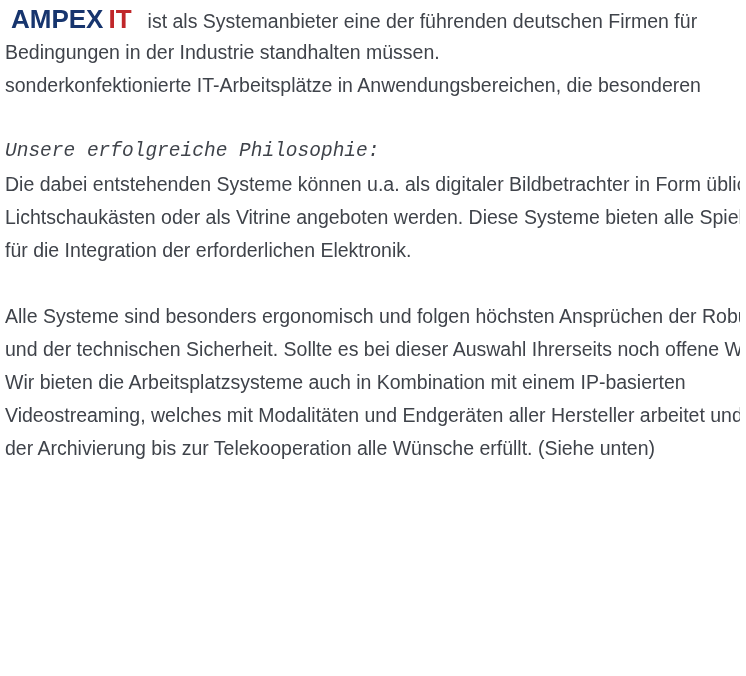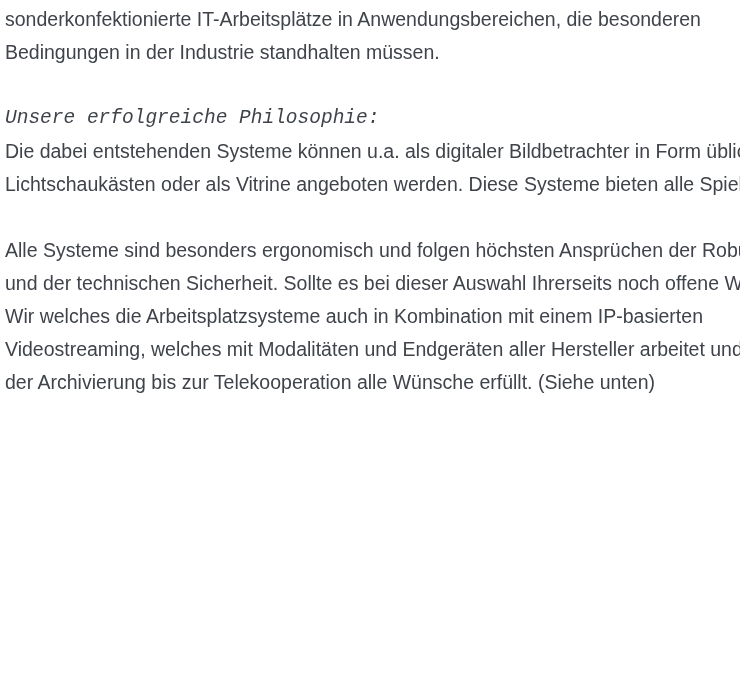"AMPEX IT ist als Systemanbieter" div.line { html: none -> <div> <span><span>AMPEX</span><span>IT</span></span><span>ist als Systemanbieter eine der führenden deutschen Firmen für</span> </div> }
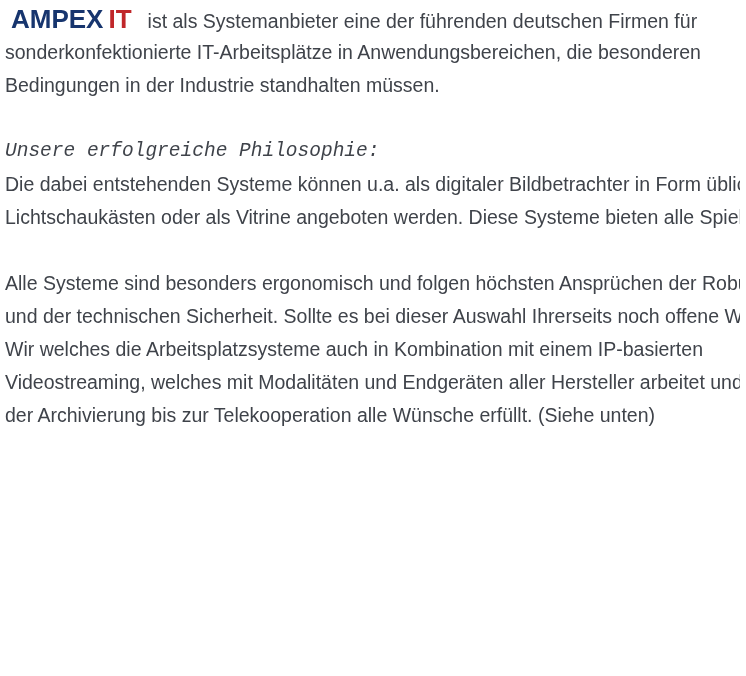"sonderkonfektionierte IT-Arbeitsplätze" div.line { order: before "Bedingungen in der Industrie standhalten" -> after "Bedingungen in der Industrie standhalten" }
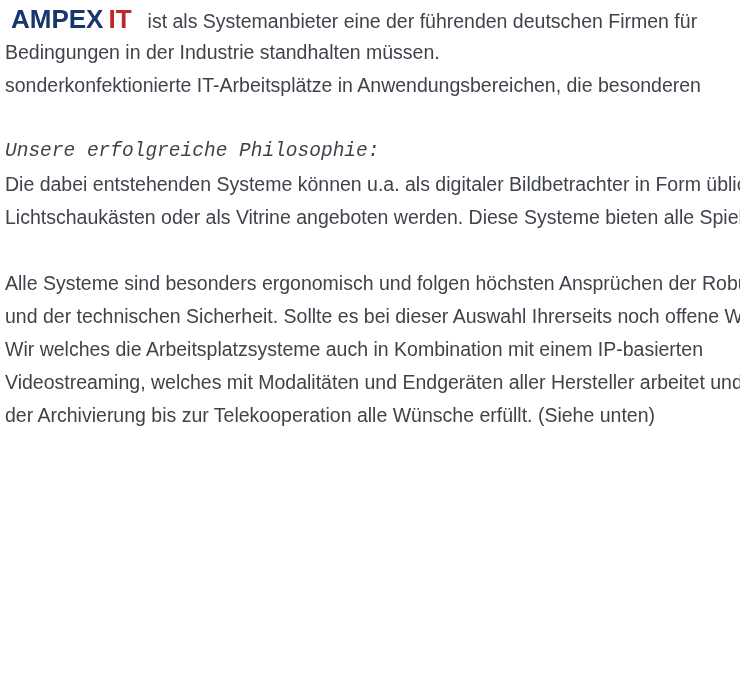"für die Integration der erforderlichen" div.line { html: none -> <div>für die Integration der erforderlichen Elektronik.</div> }
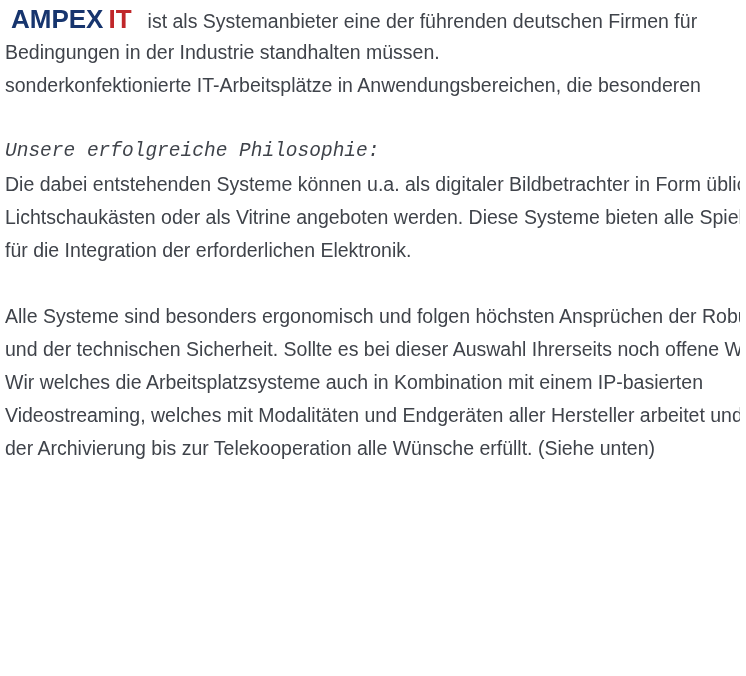"Wir welches die Arbeitsplatzsysteme auch" div.line { text: welches -> bieten }
